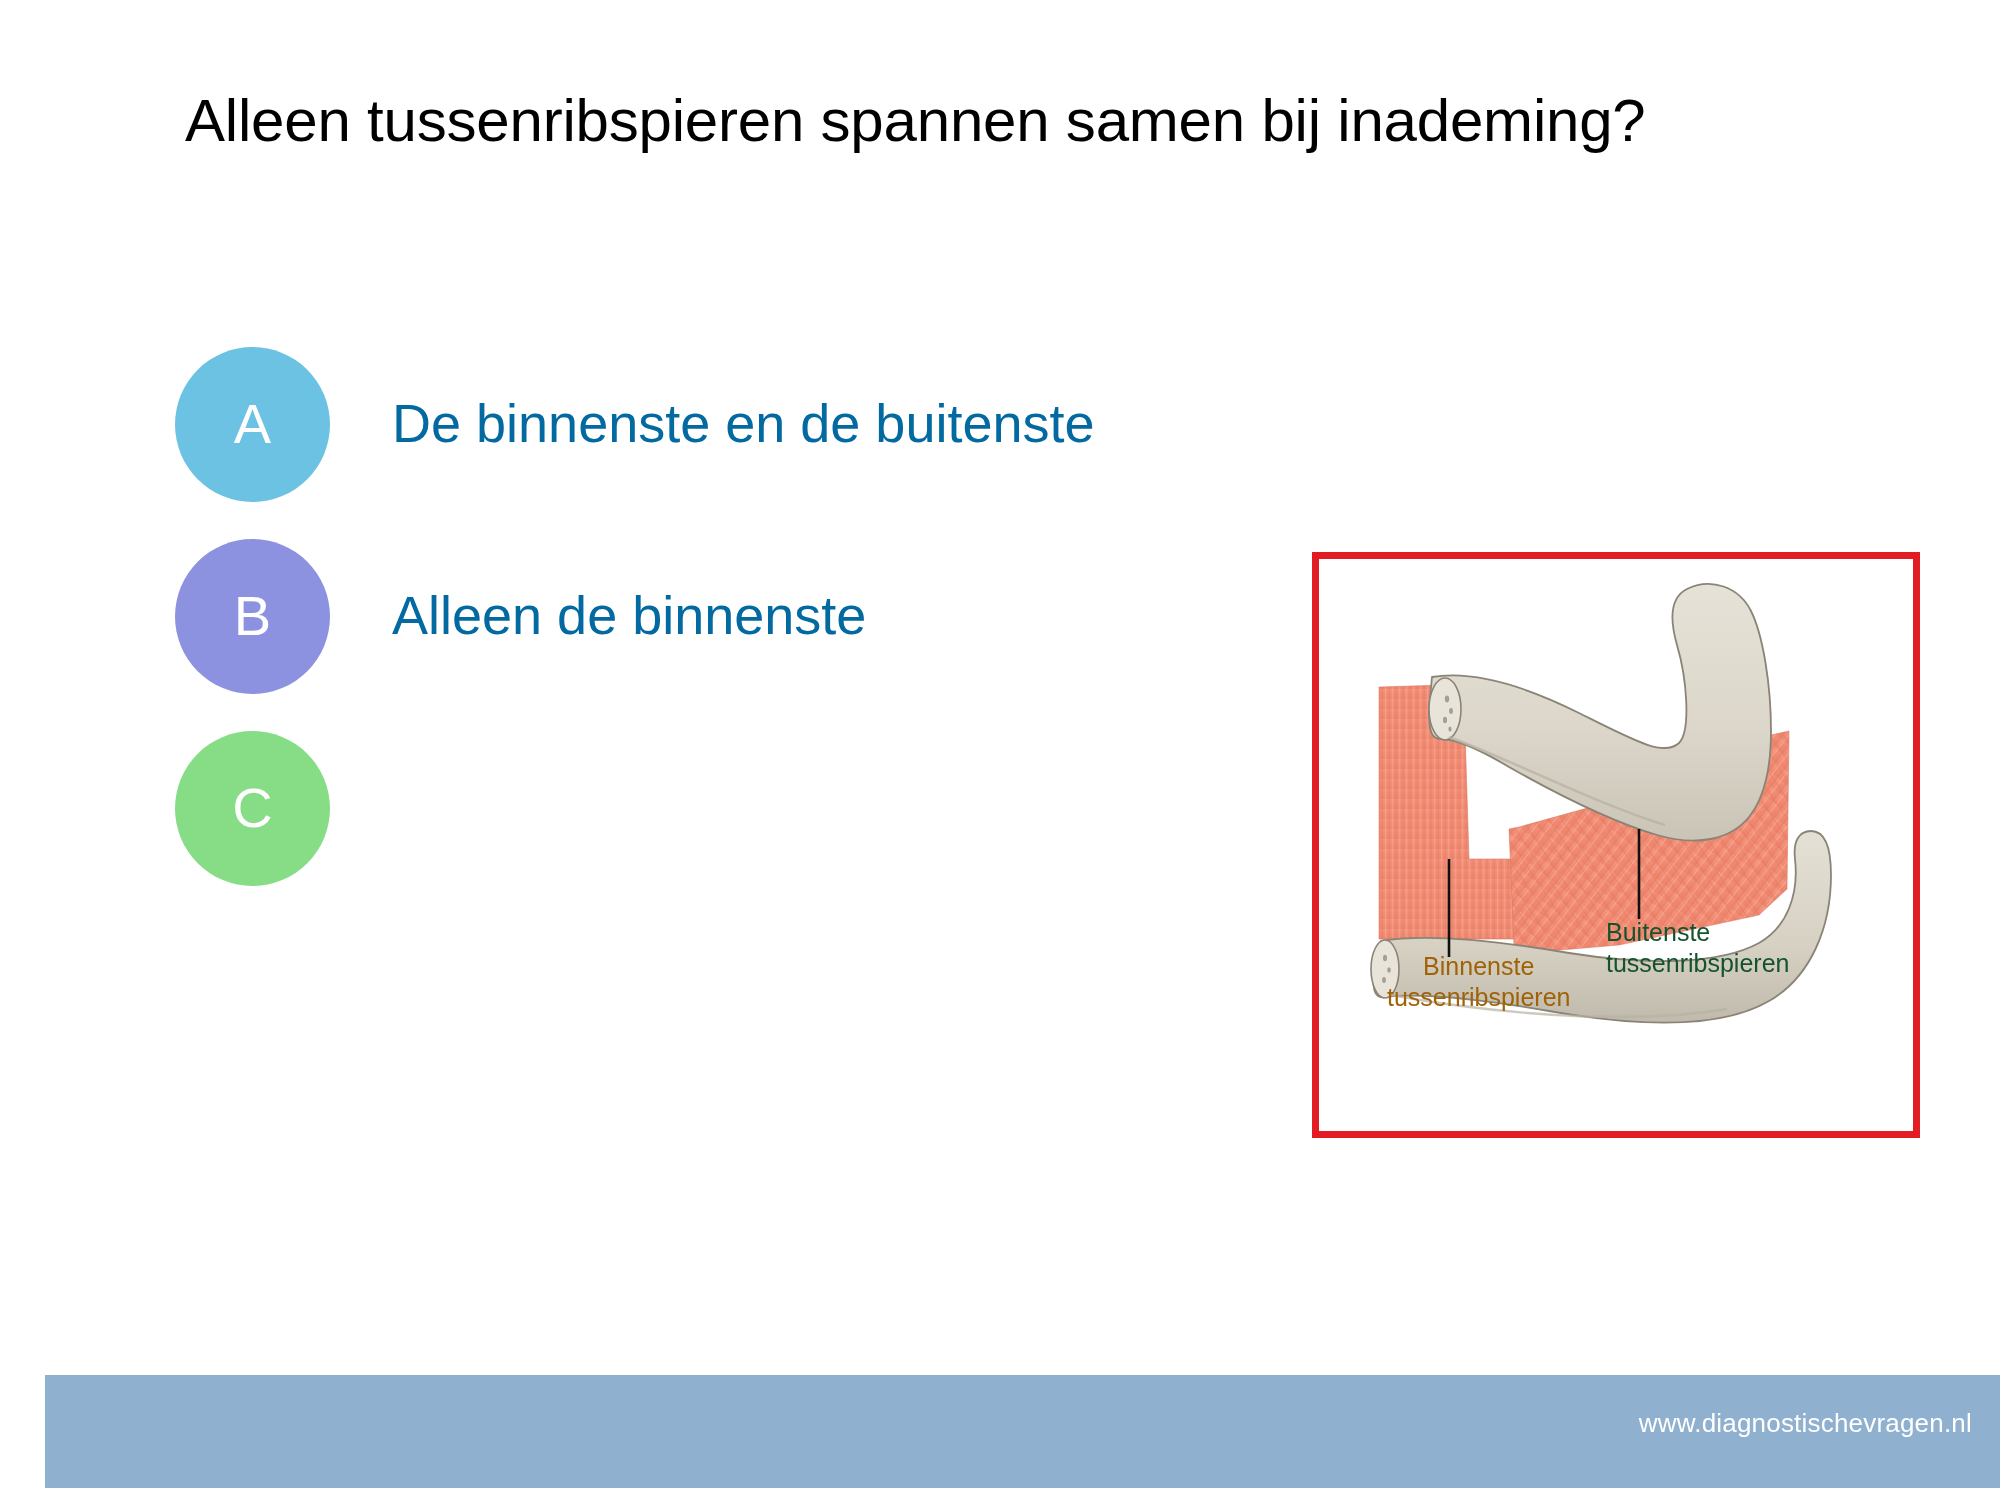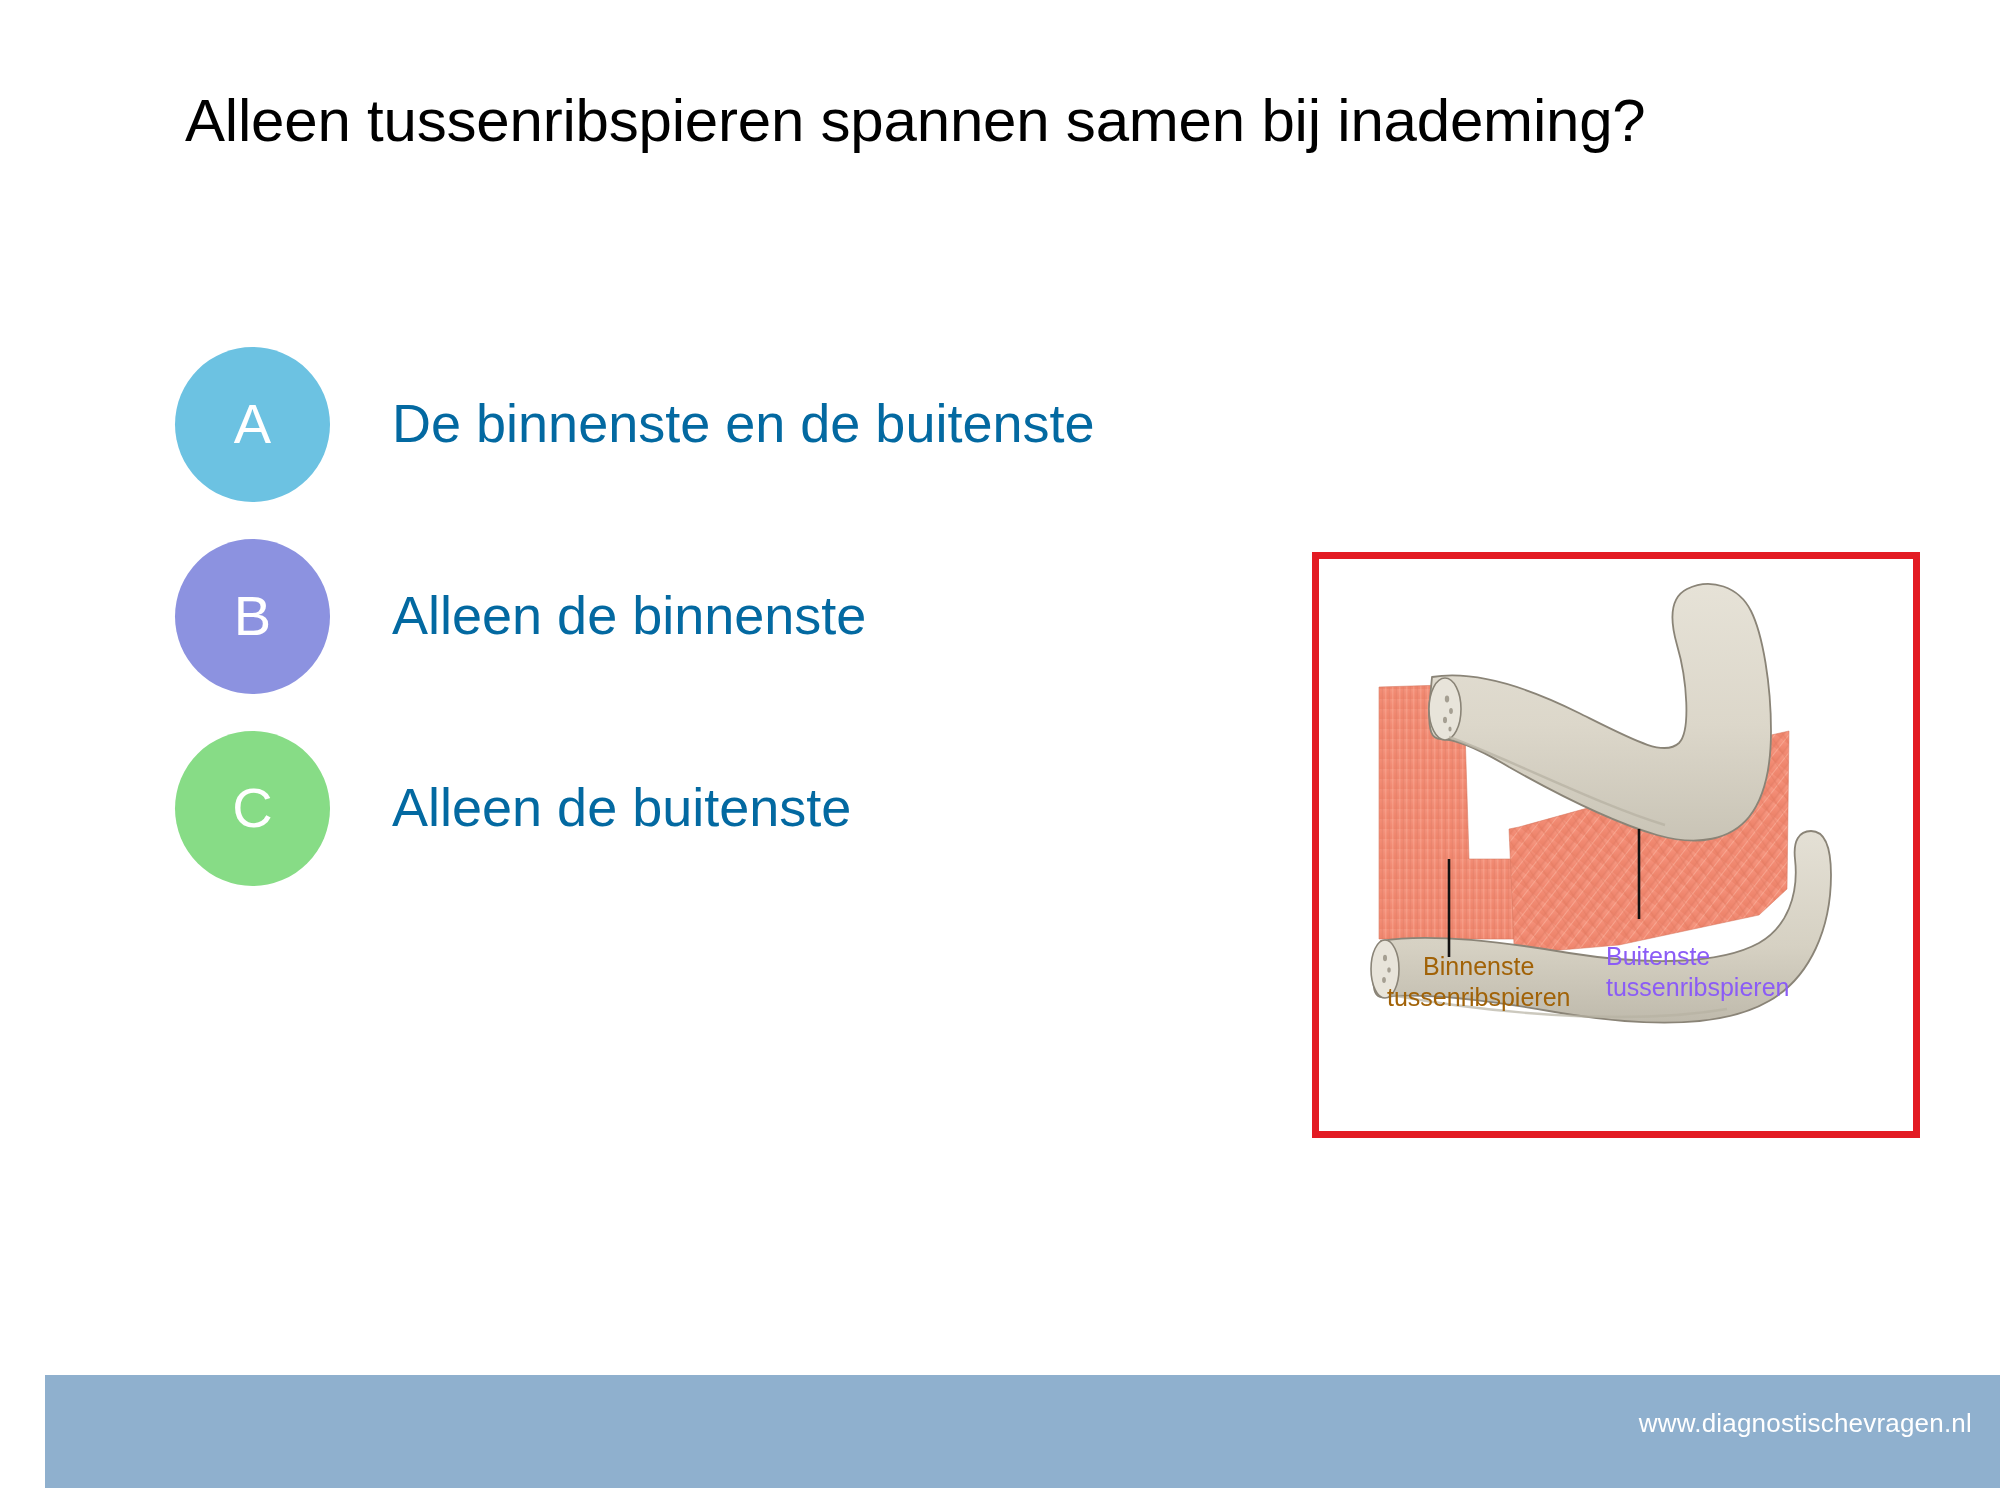"Alleen de buitenste" div.answer-text { html: <div>Alleen de buitenste</div> -> none }
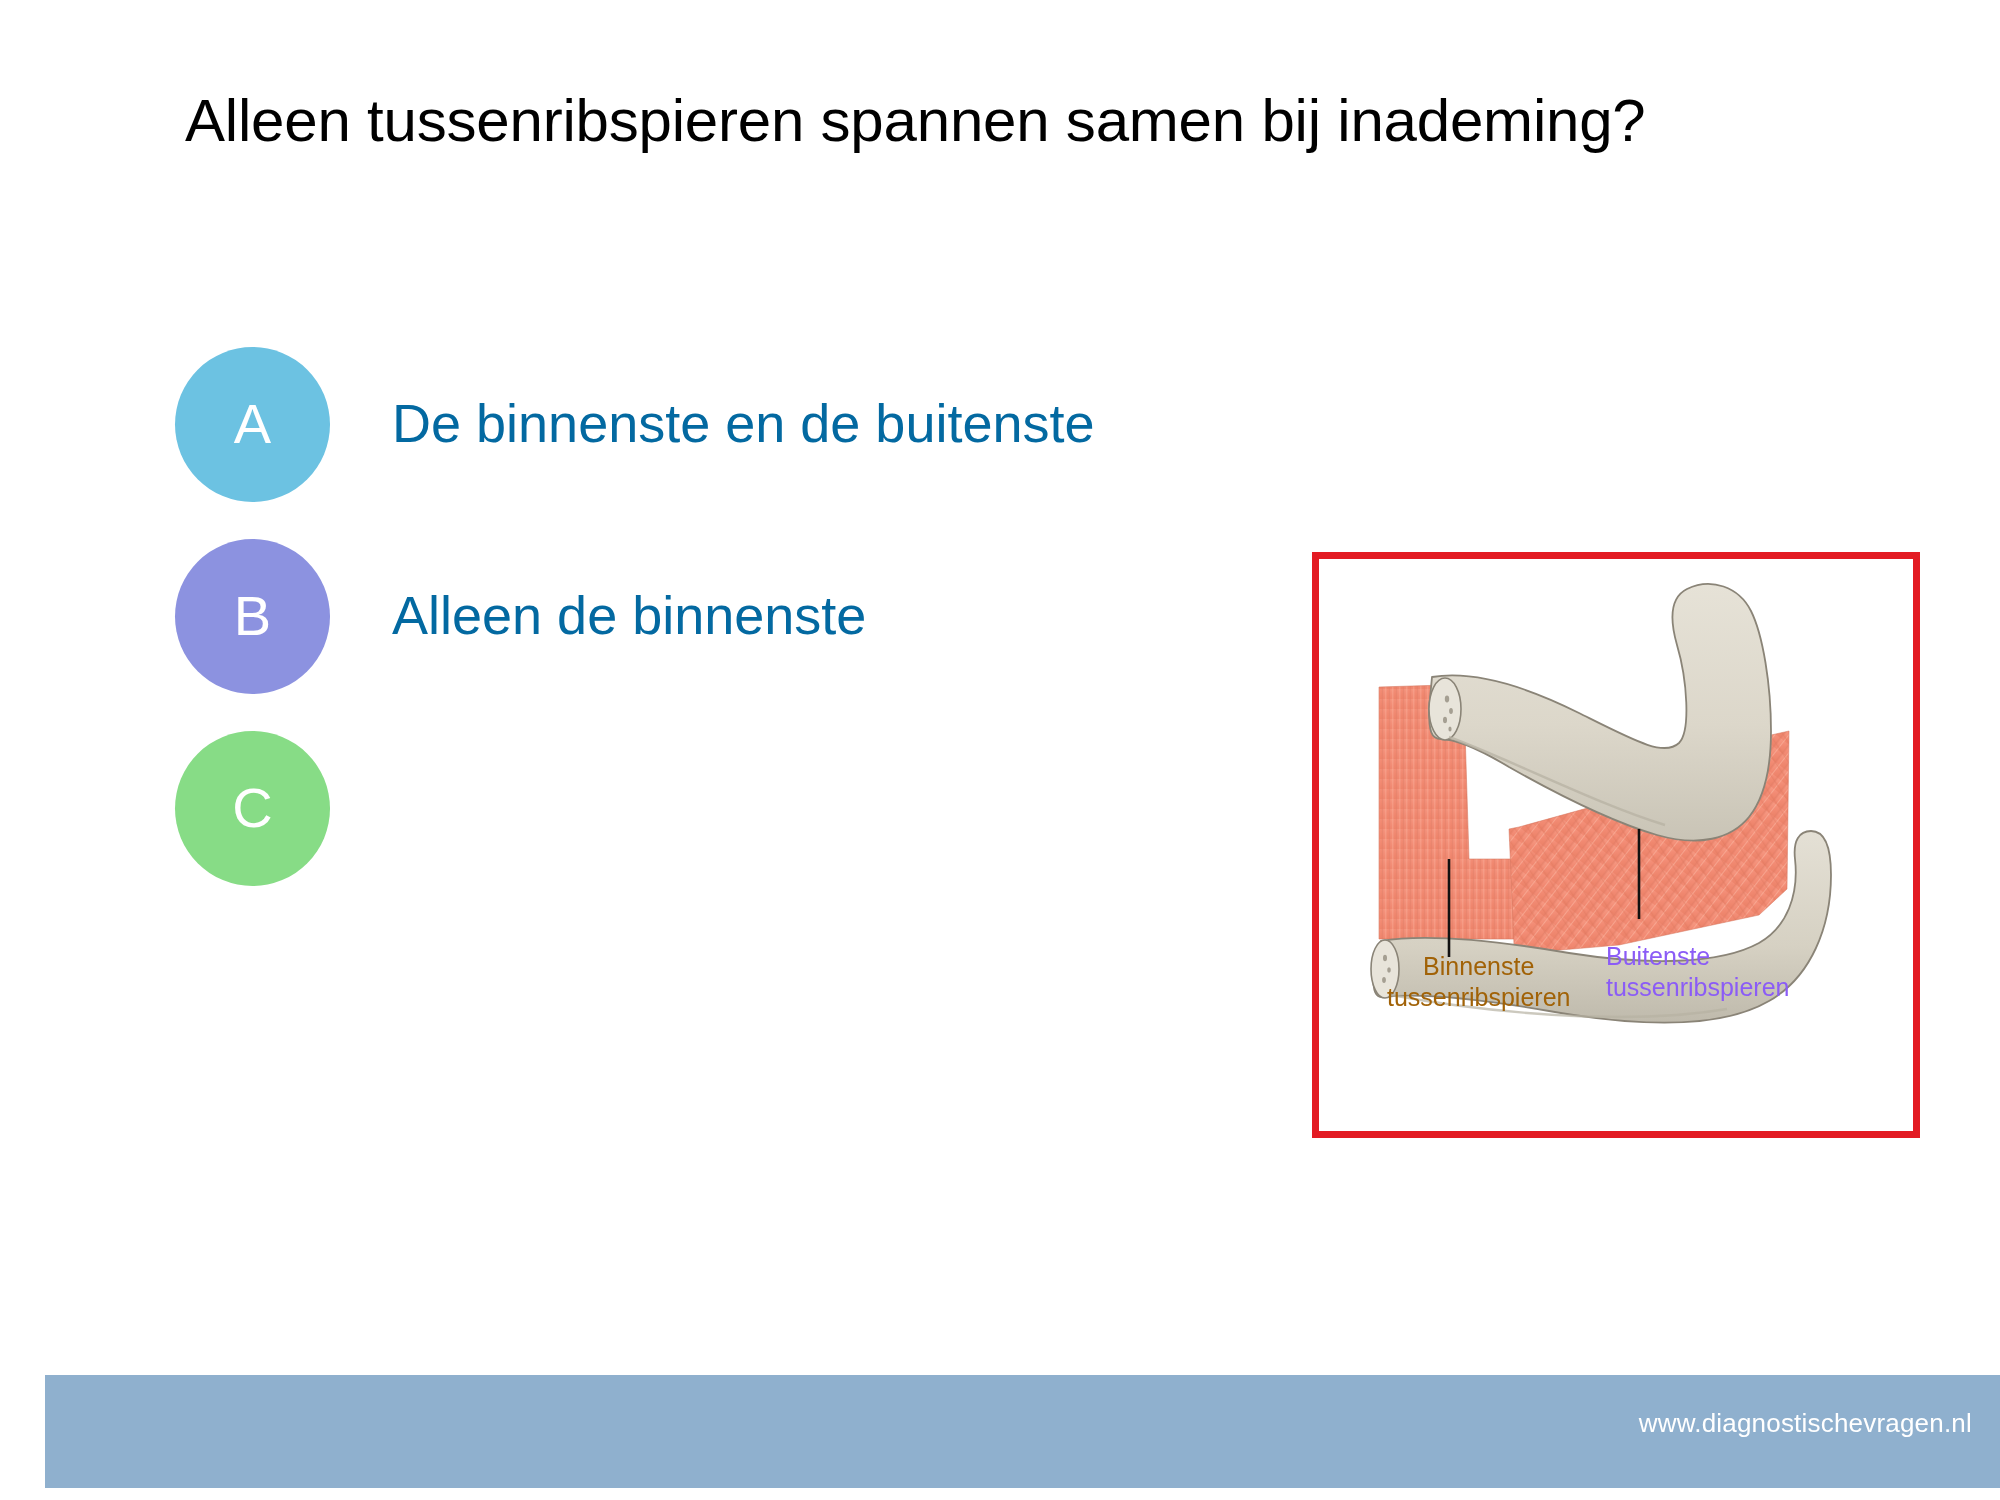"Buitenste" .fig-label.outer-lbl { color: #8b5cf6 -> #14532d; margin-top: 24px -> none }
